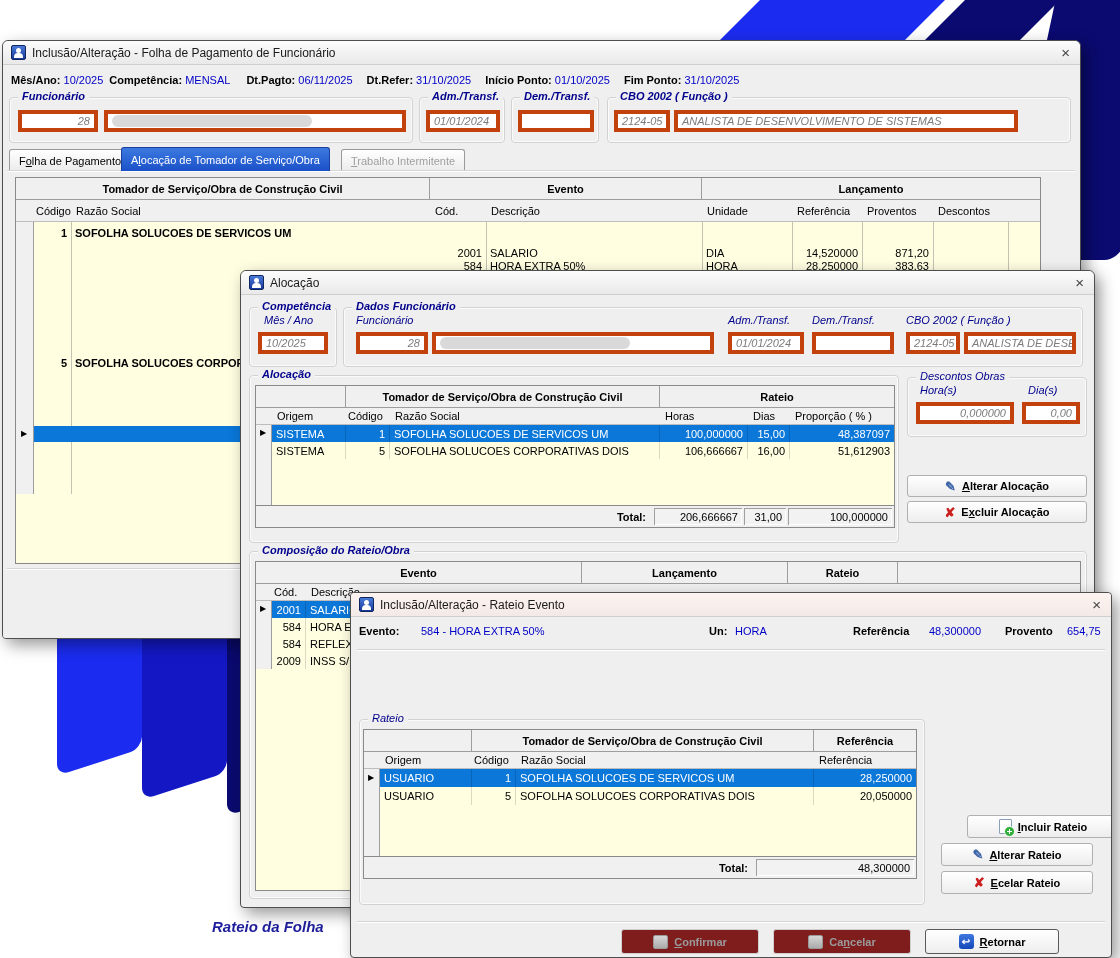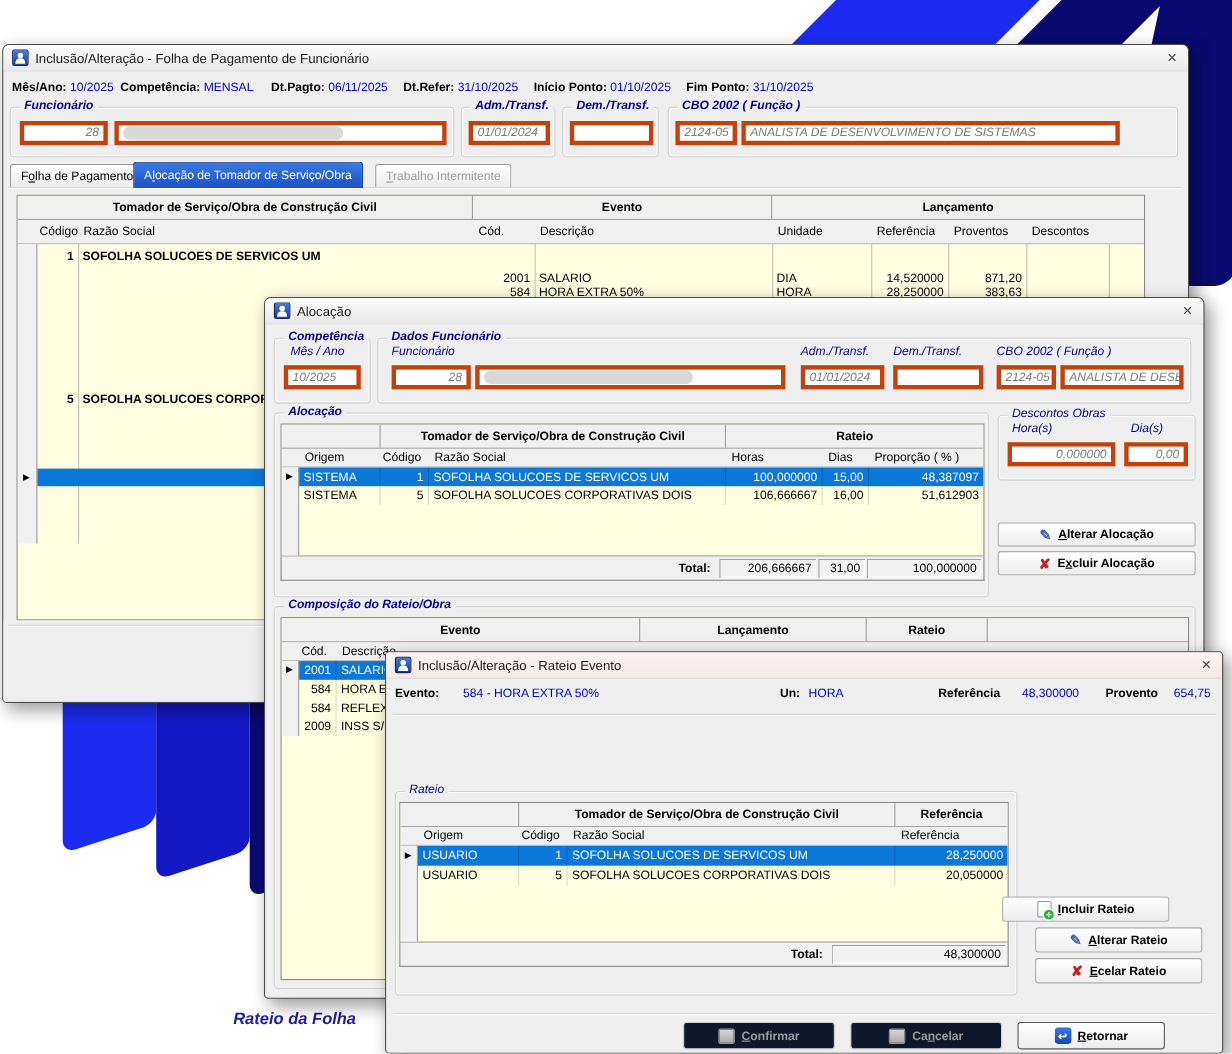"Incluir Rateio" div.btn { left: 560px -> 616px }
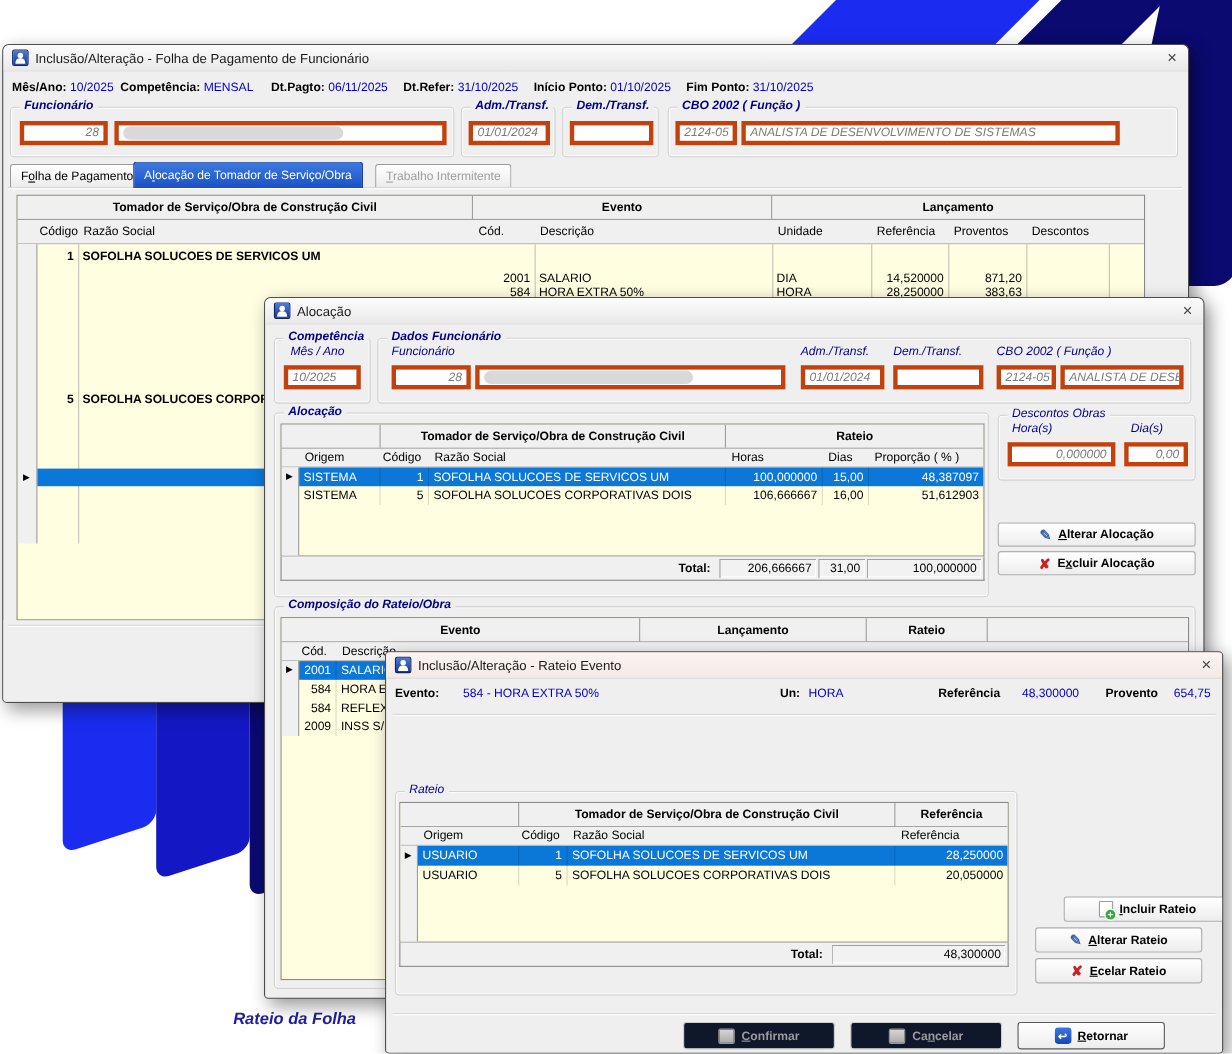"Confirmar" .btn.disabled { background: #0f172a -> #7f1d1d }
